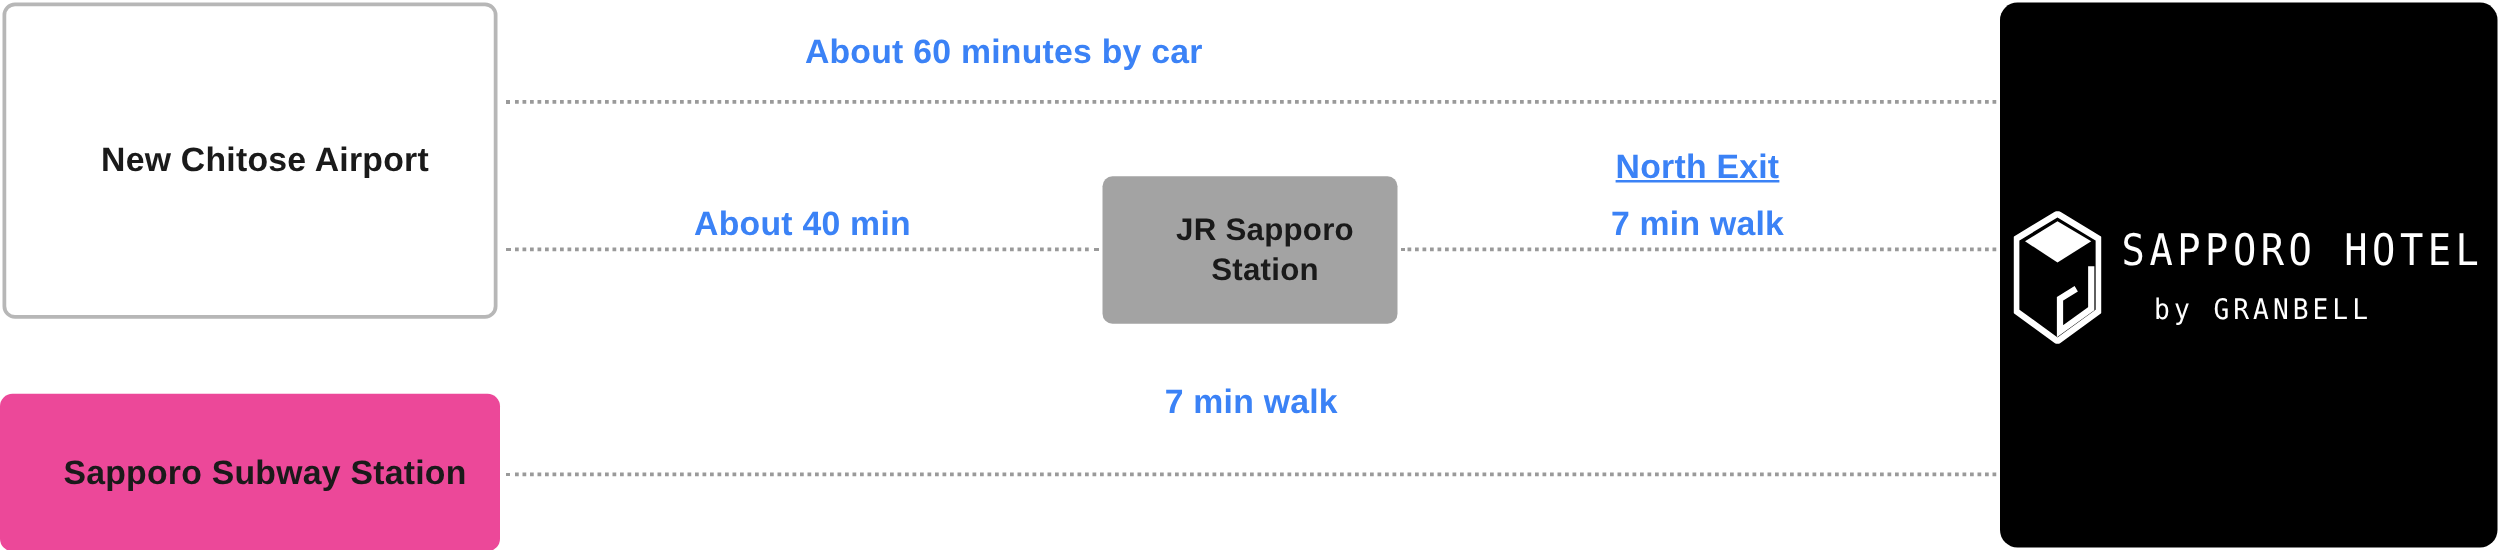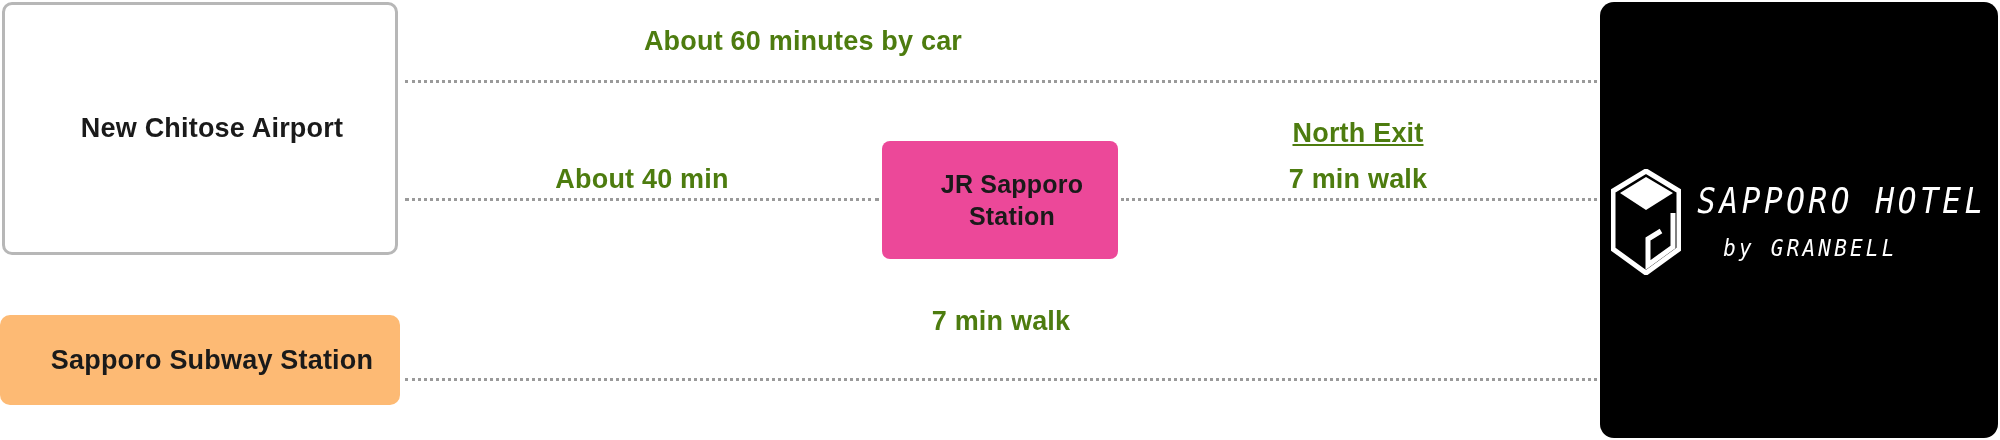"About 60 minutes by car" .route-label { color: #4d7c0f -> #3b82f6 }
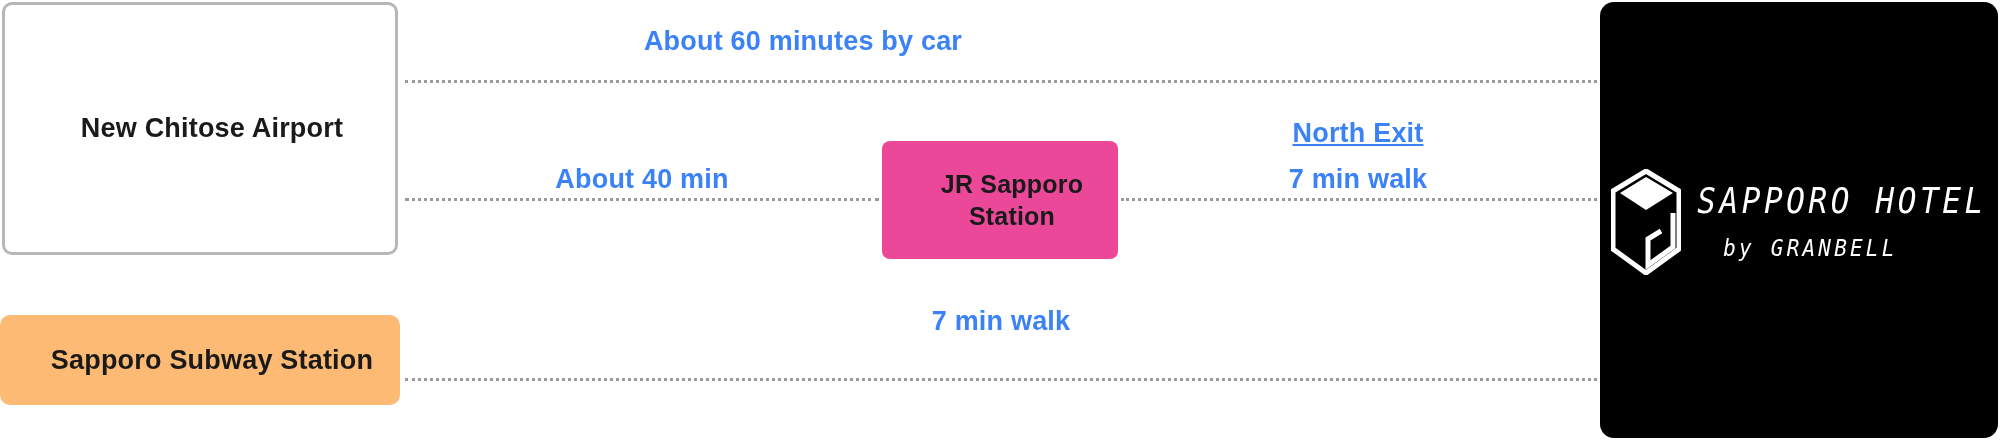"JR Sapporo Station" .node-jr { background: #ec4899 -> #a3a3a3 }
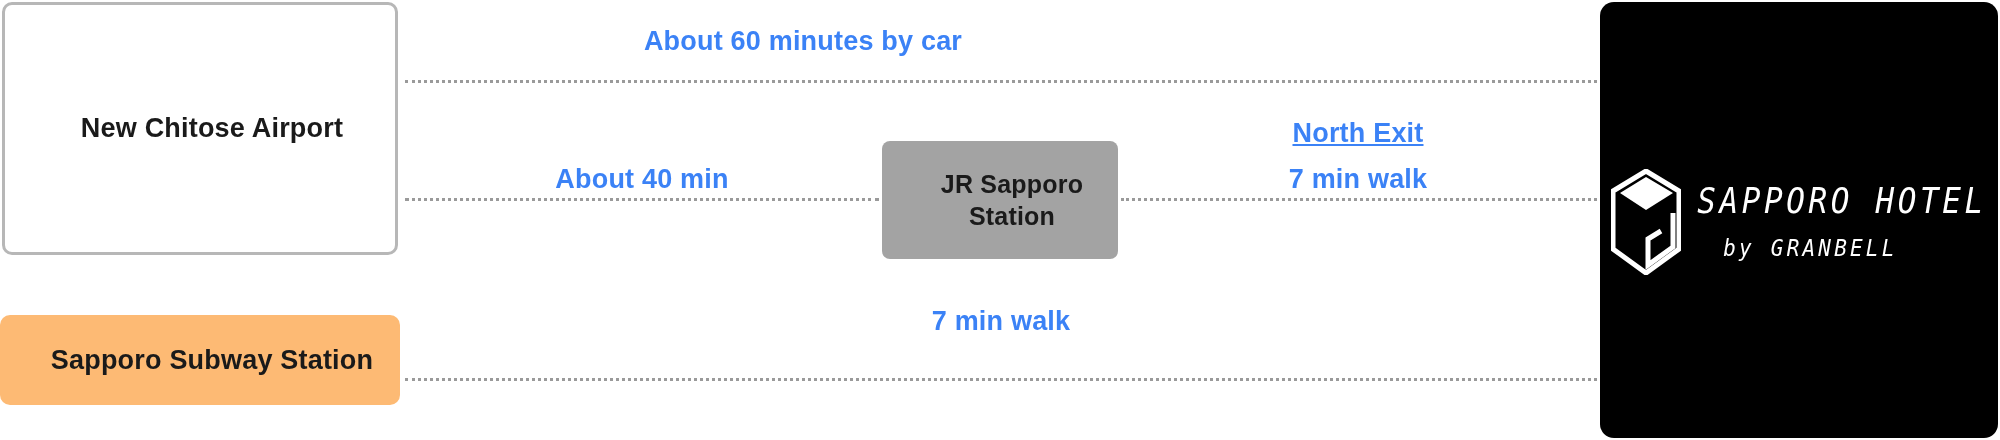"SAPPORO HOTEL" .brand-lockup { font-style: italic -> none }
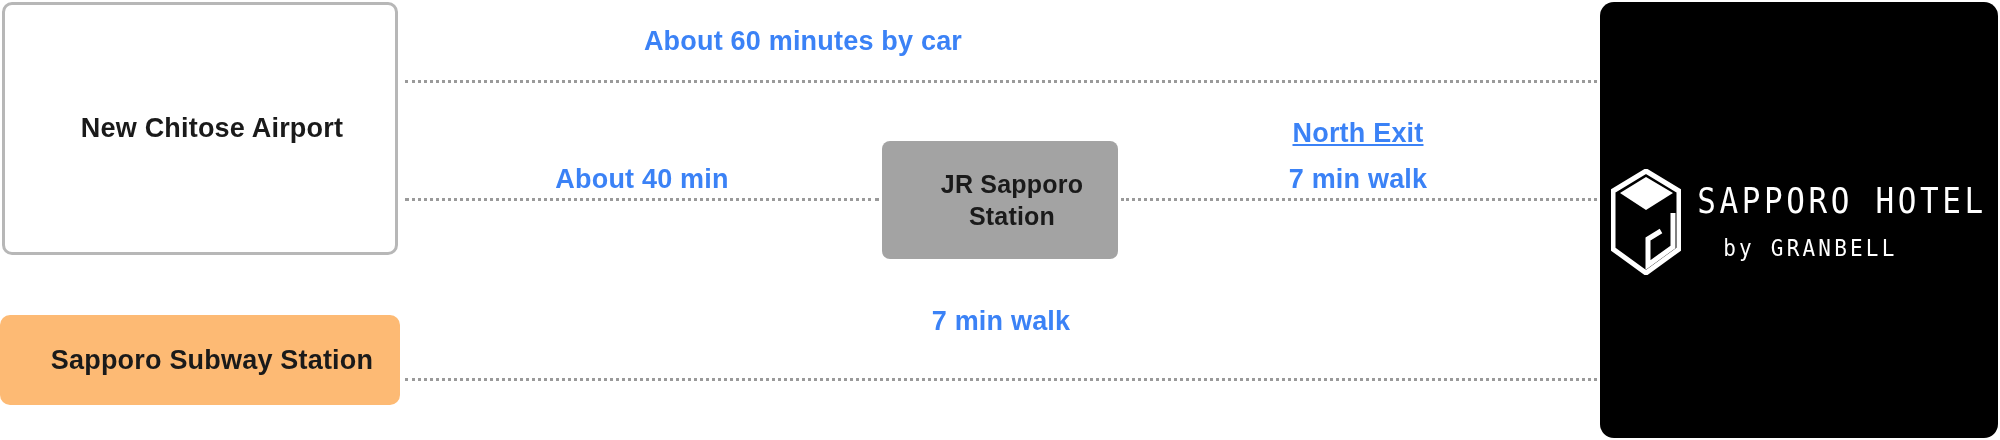"Sapporo Subway Station" .node-subway { background: #fdba74 -> #ec4899; height: 90px -> 126px }
